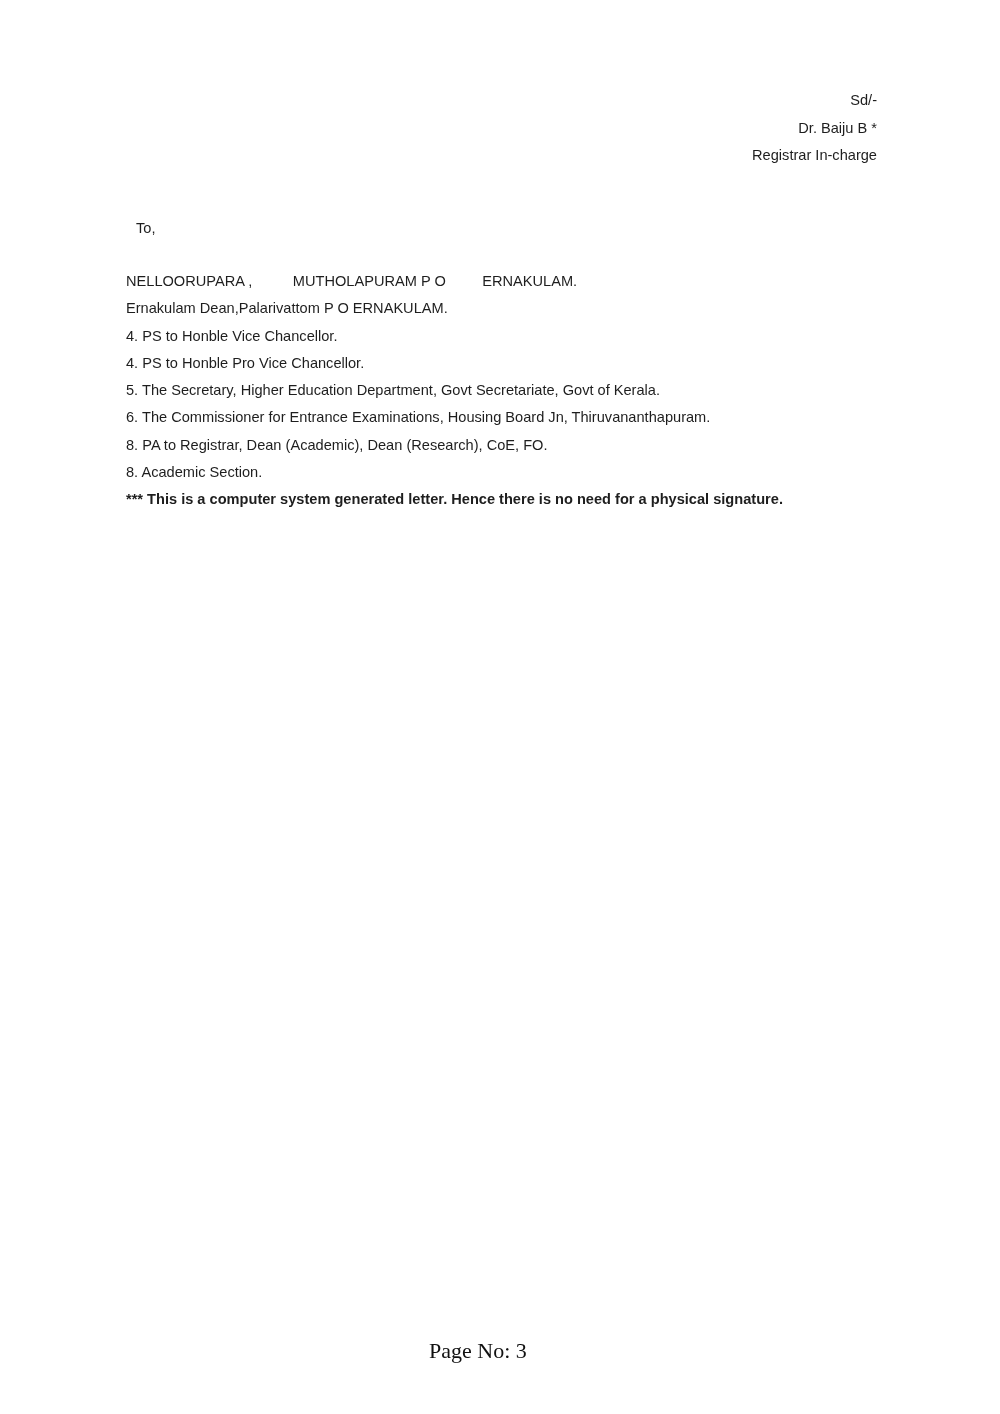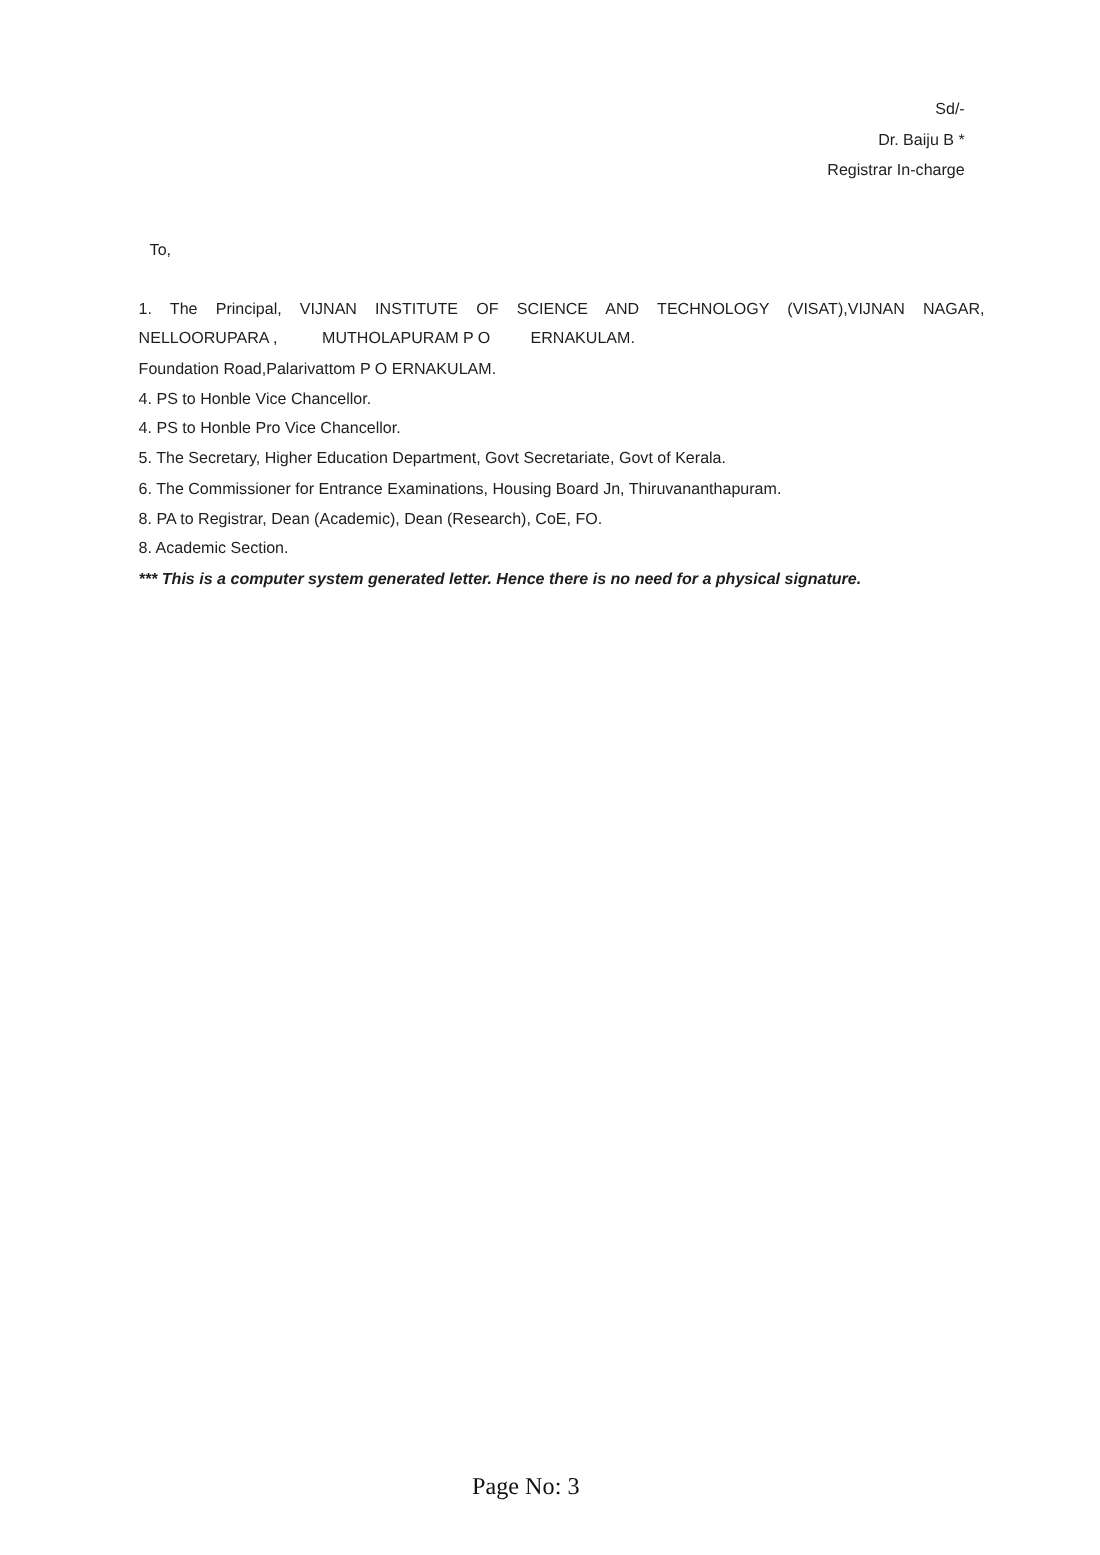"1. The Principal, VIJNAN INSTITUTE" p.line { html: <p>1. The Principal, VIJNAN INSTITUTE OF SCIENCE AND TECHNOLOGY (VISAT),VIJNAN NAGAR,</p> -> none }
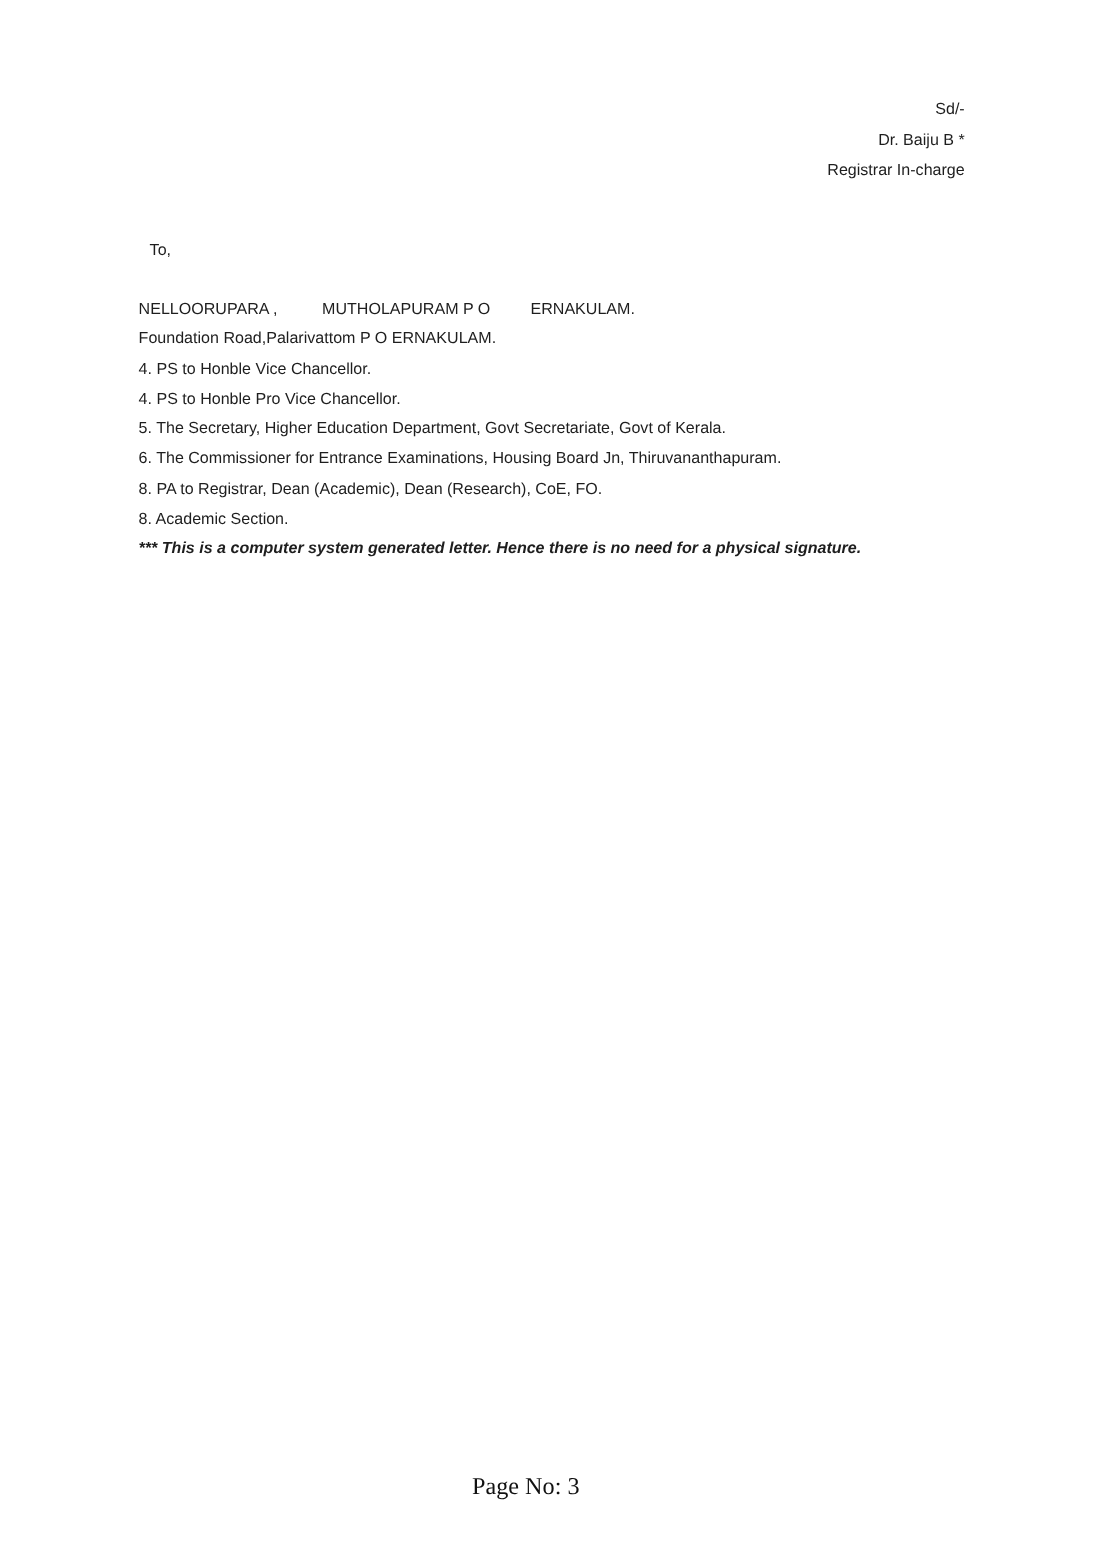"Foundation Road,Palarivattom P O" p.line { text: Foundation Road,Palarivattom -> Ernakulam Dean,Palarivattom }
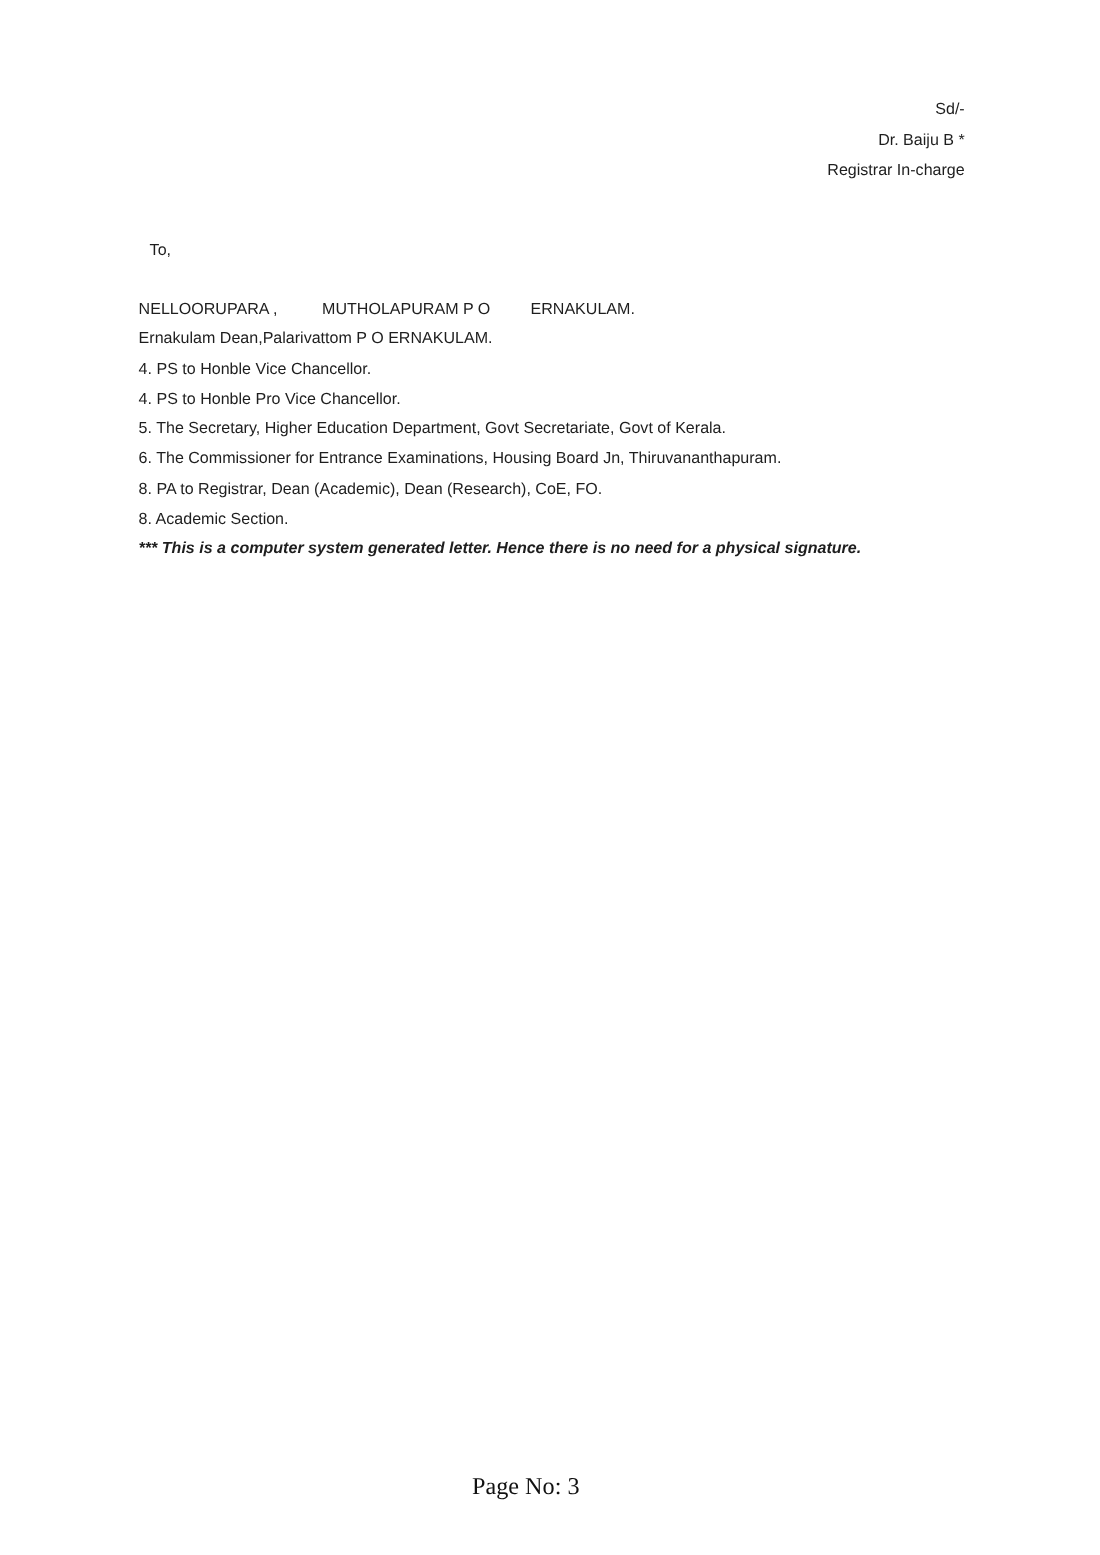"*** This is a computer" .note { font-style: italic -> none }
